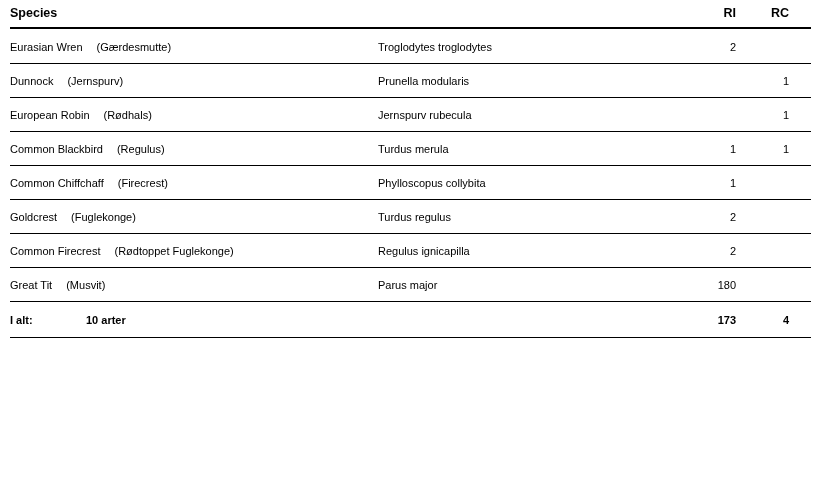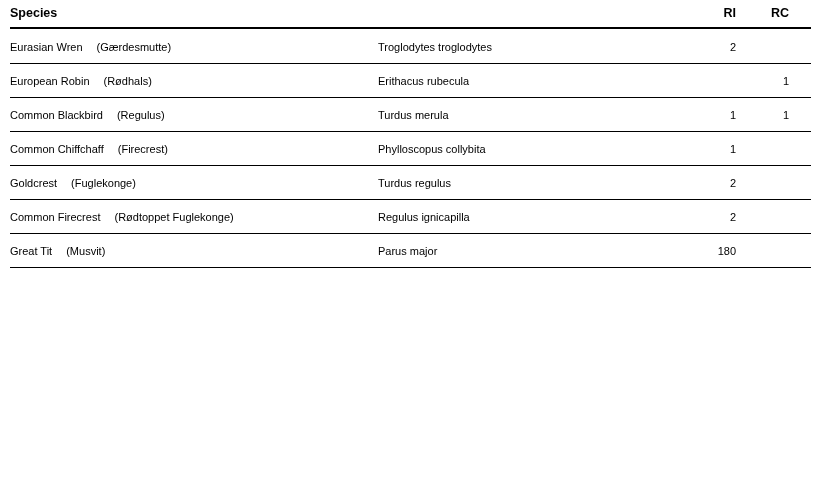"Dunnock (Jernspurv)" tr { html: none -> <tr> <td> <span>Dunnock</span><span>(Jernspurv)</span> </td> <td>Prunella modularis</td> <td></td> <td>1</td> </tr> }
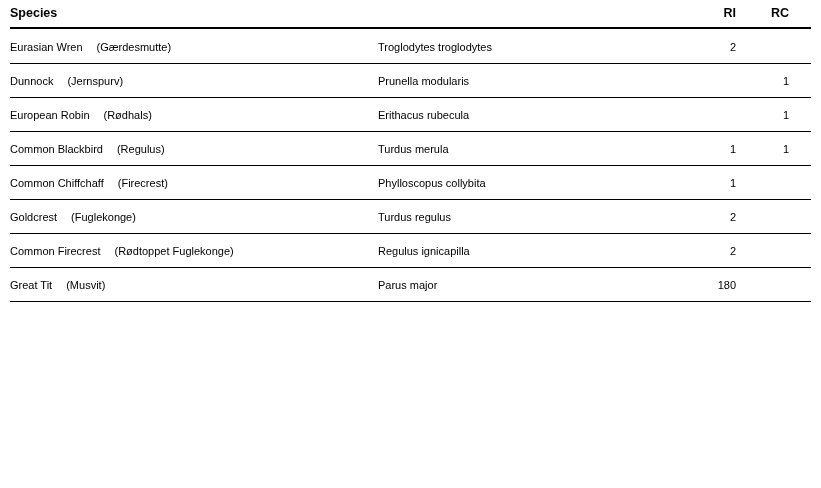"Erithacus rubecula" td { text: Erithacus -> Jernspurv }
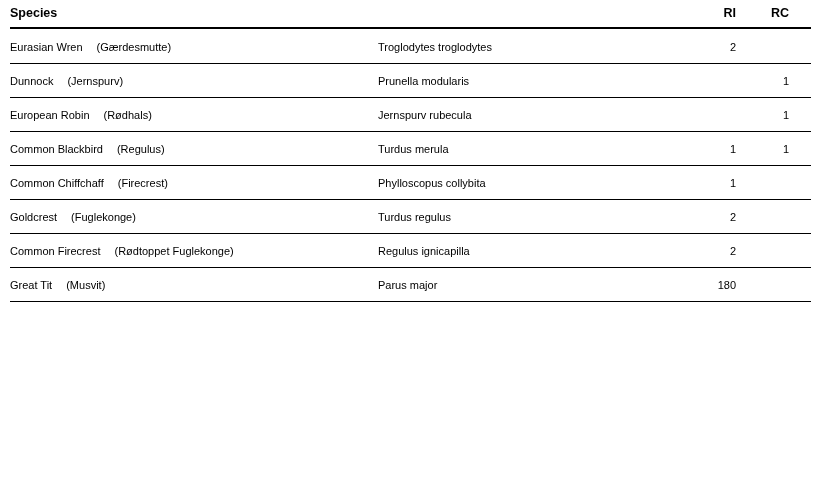"I alt: 10 arter" tr.total { html: none -> <tr> <td> <span>I alt:</span><span>10 arter</span> </td> <td></td> <td>173</td> <td>4</td> </tr> }
